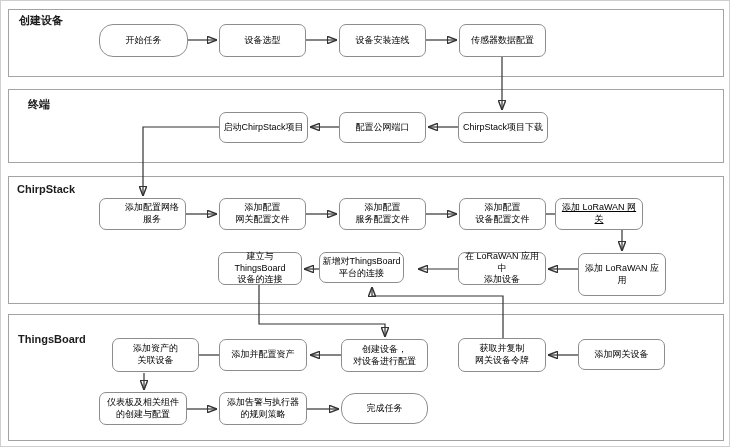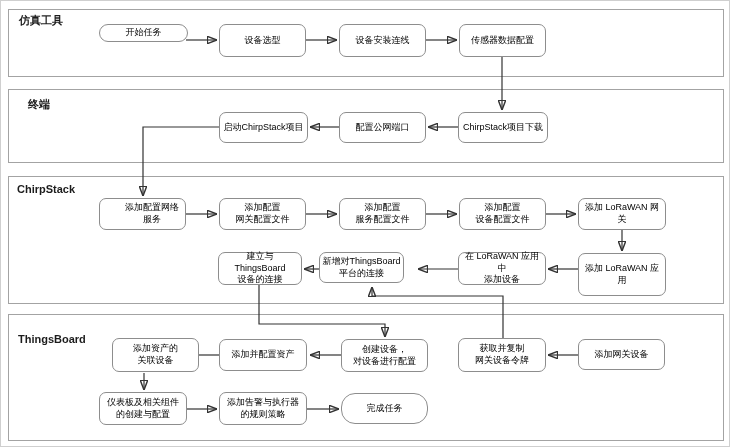"仿真工具" div.lane-label { text: 仿真工具 -> 创建设备 }
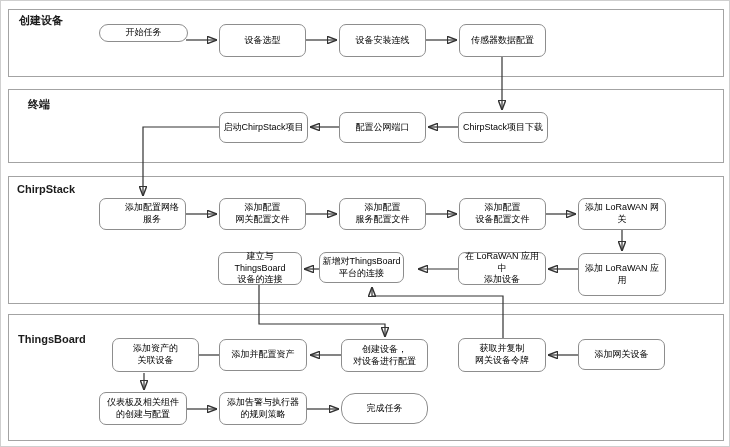"开始任务" div.node { height: 18px -> 33px }
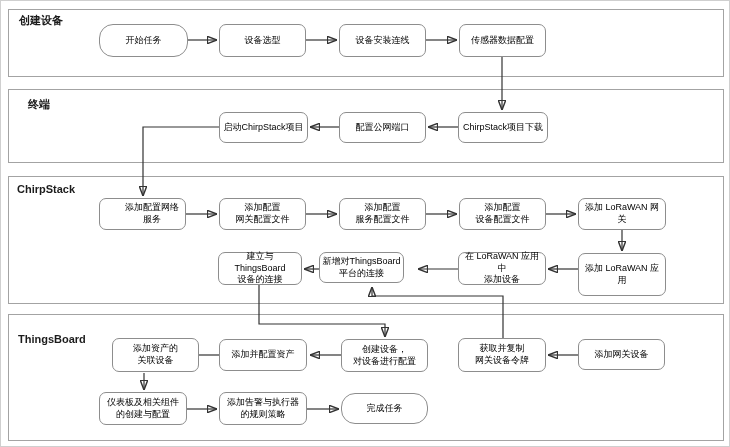"添加 LoRaWAN 网关" div.node { left: 577px -> 554px; text-decoration: none -> underline }
